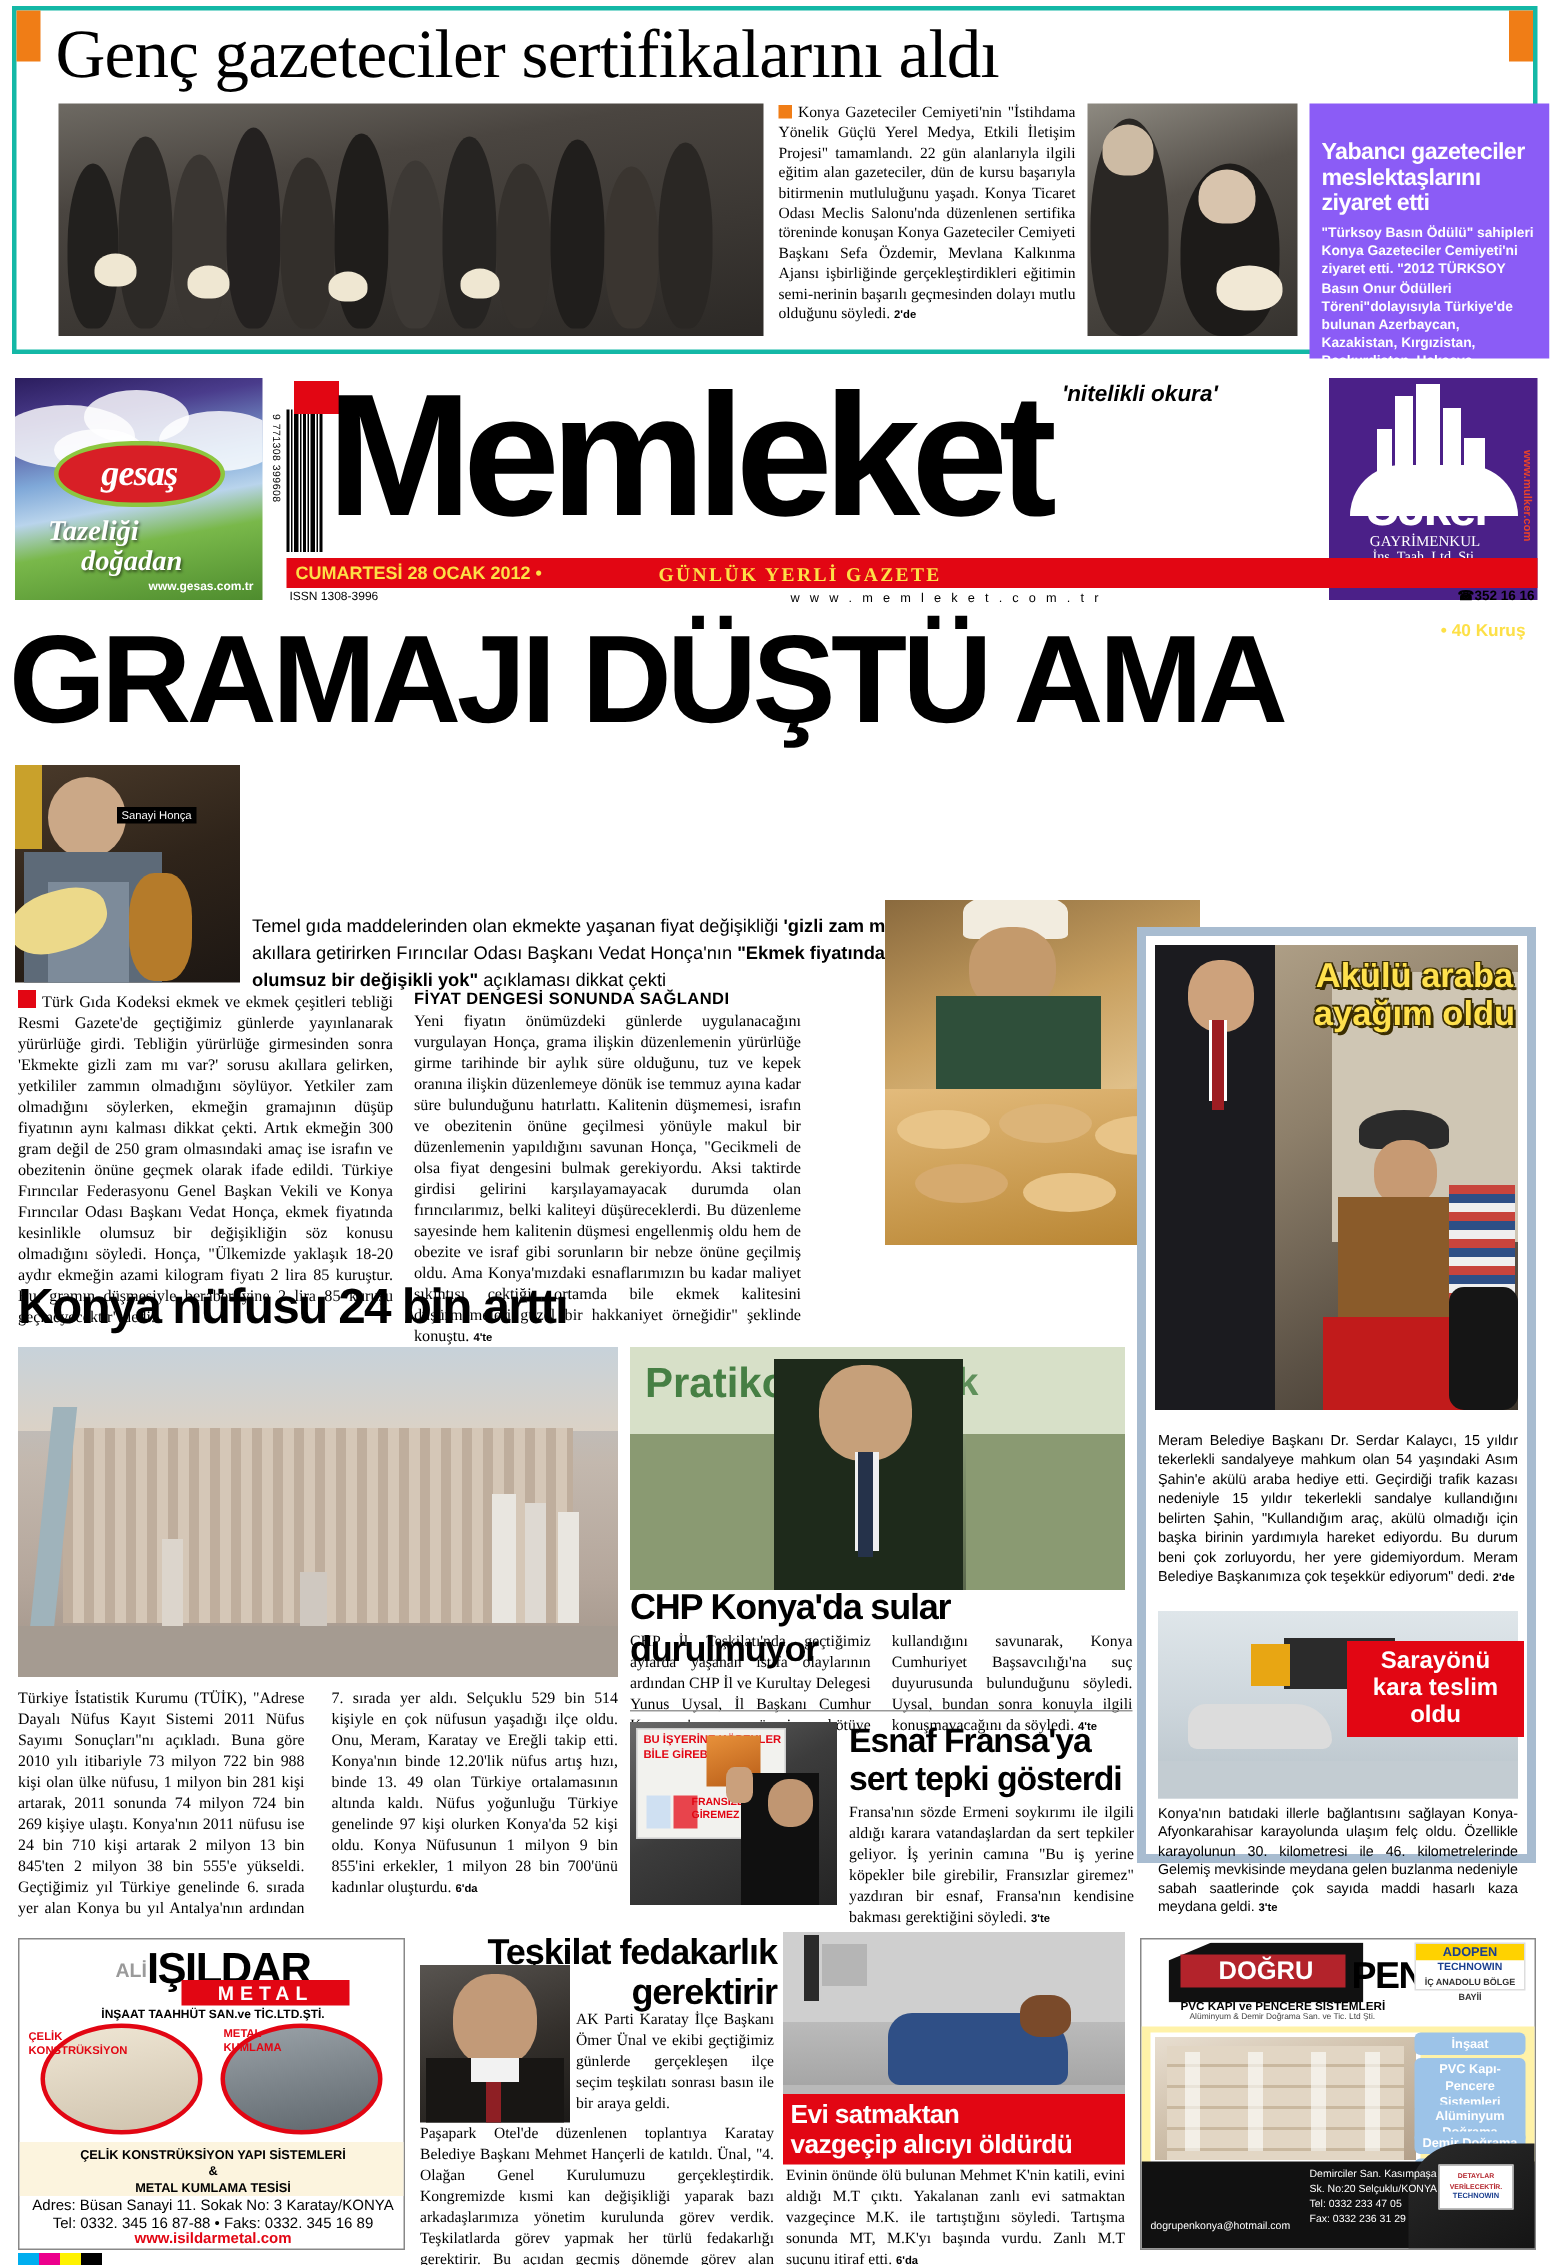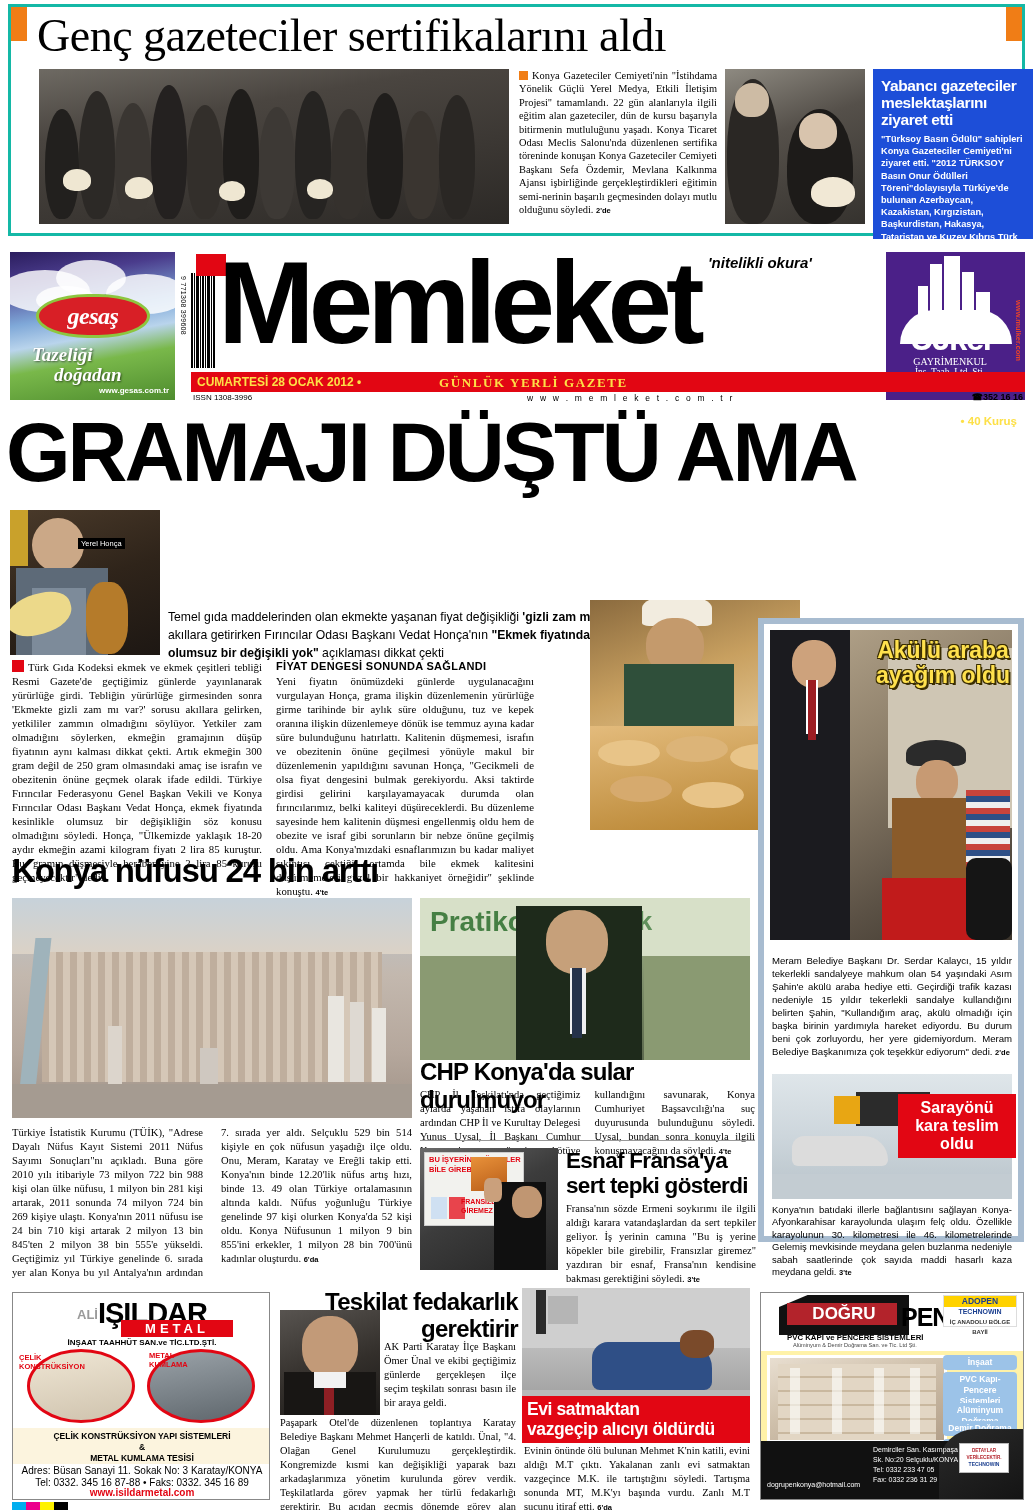"Yabancı gazeteciler meslektaşlarını" .orangebox { background: #1d4ed8 -> #8b5cf6; padding: 8px 8px 6px 8px -> 24px 8px 6px 8px }
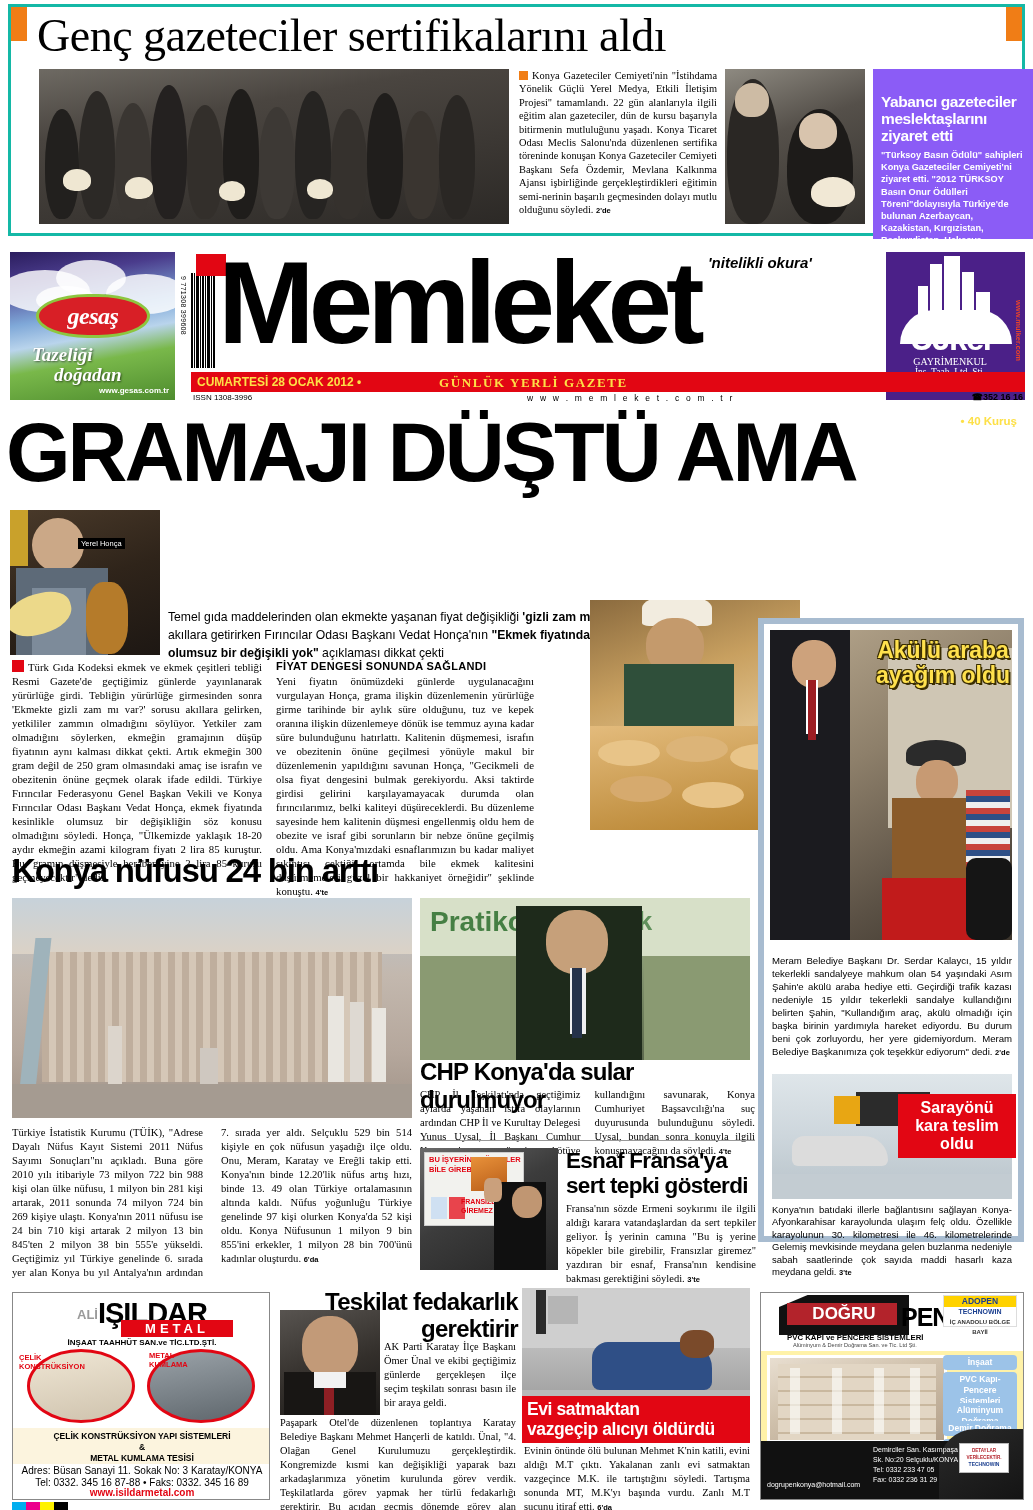"Yerel Honça" div.vedat-cap { text: Yerel -> Sanayi }
